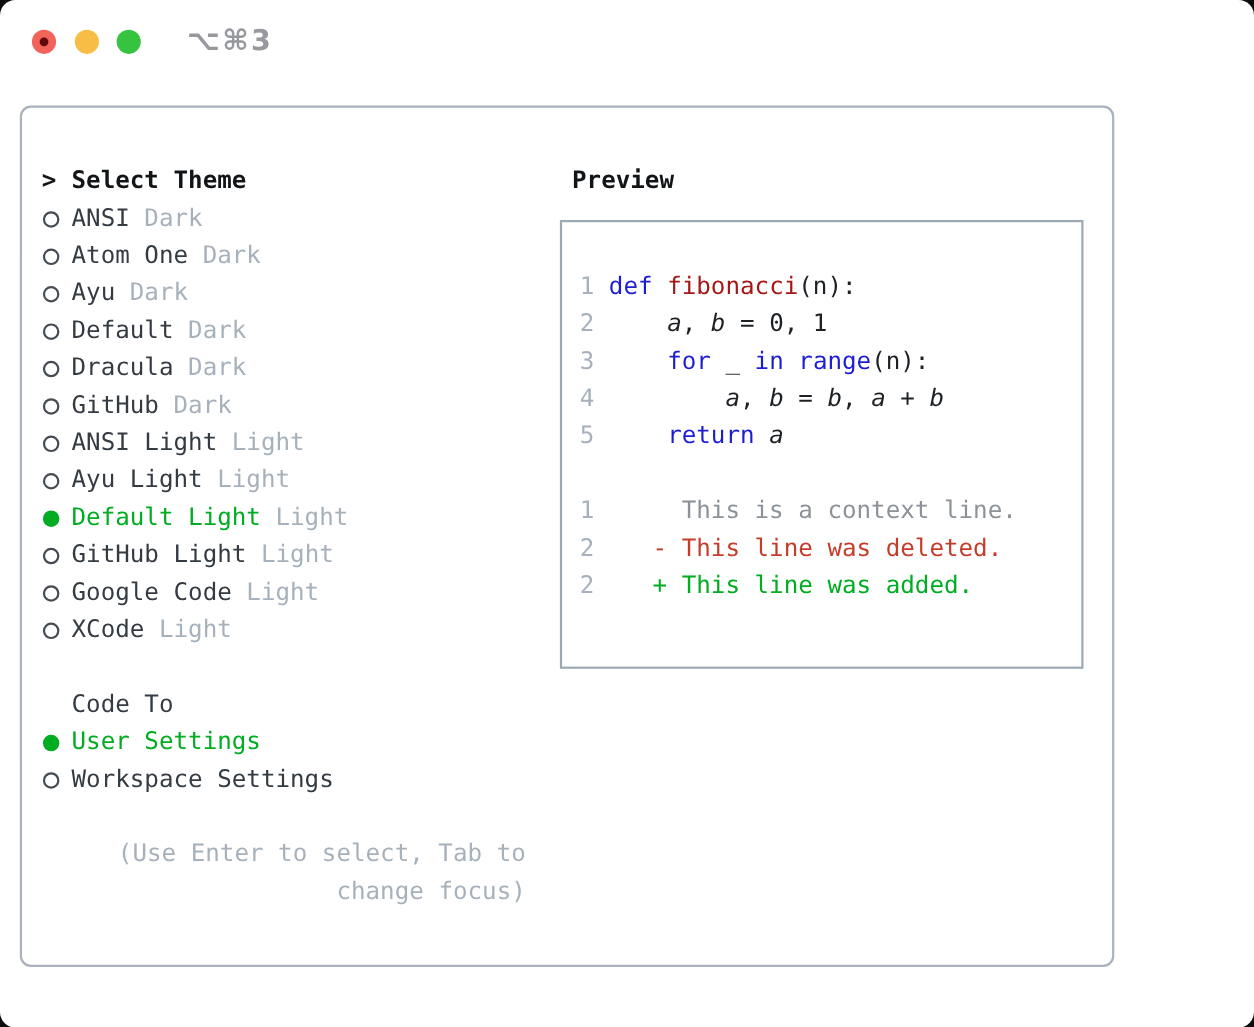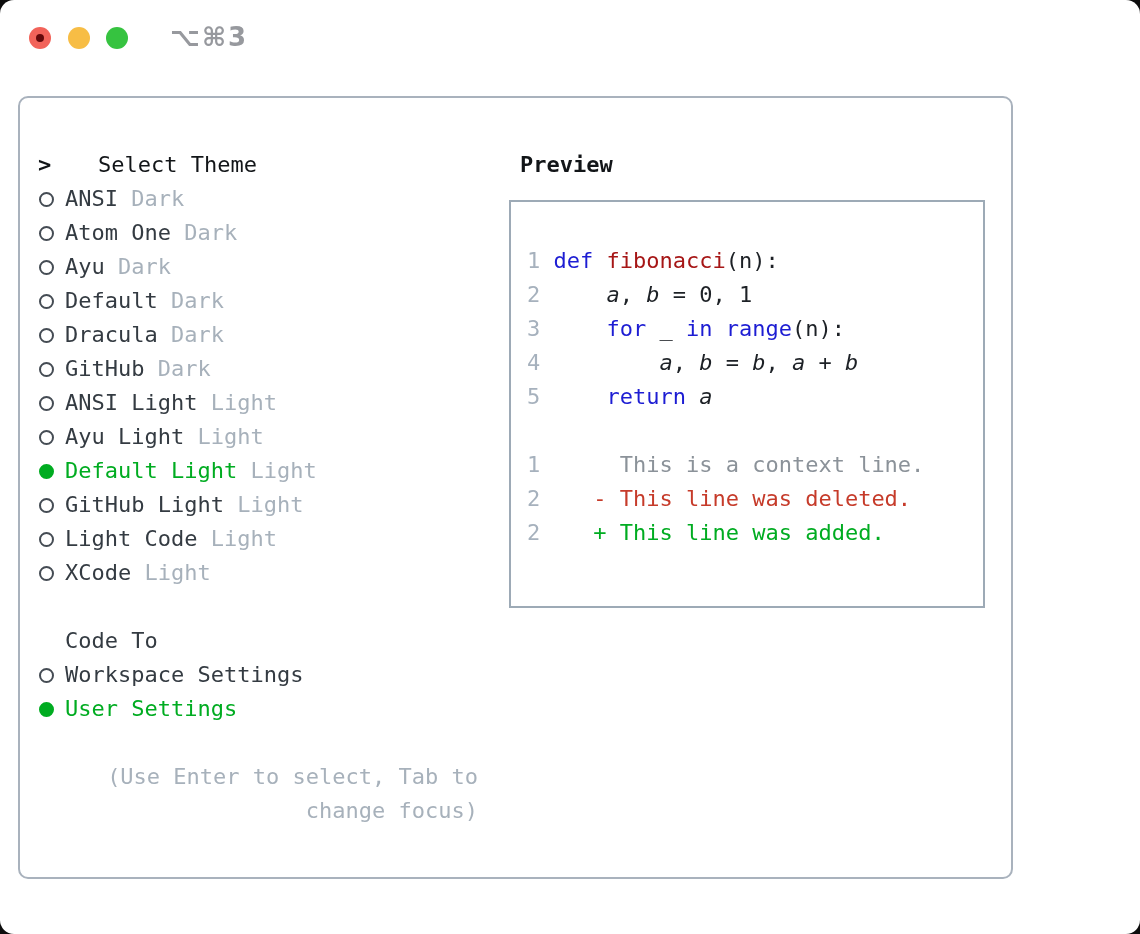"Select Theme" .header-row .label { font-weight: normal -> bold; margin-left: 33px -> none }
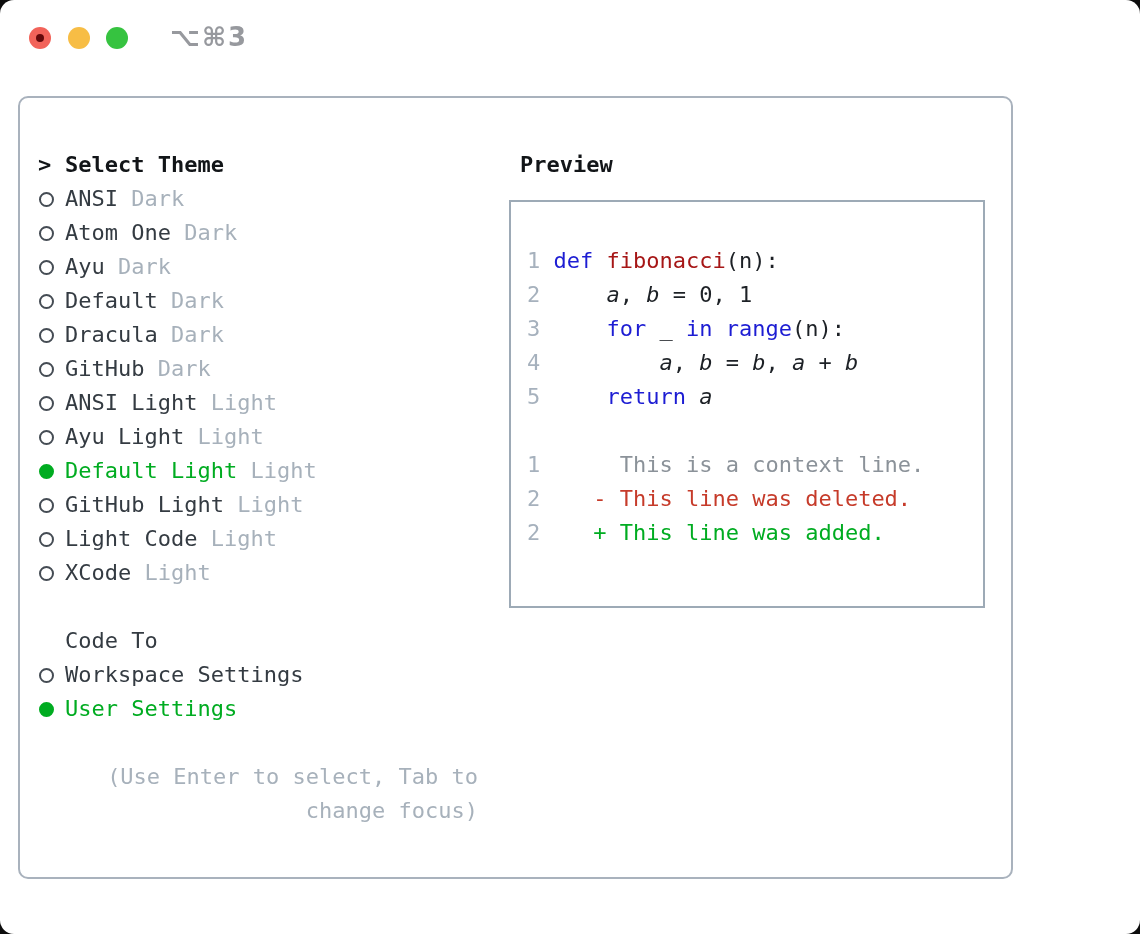"Light Code" span.item-label { text: Light -> Google }
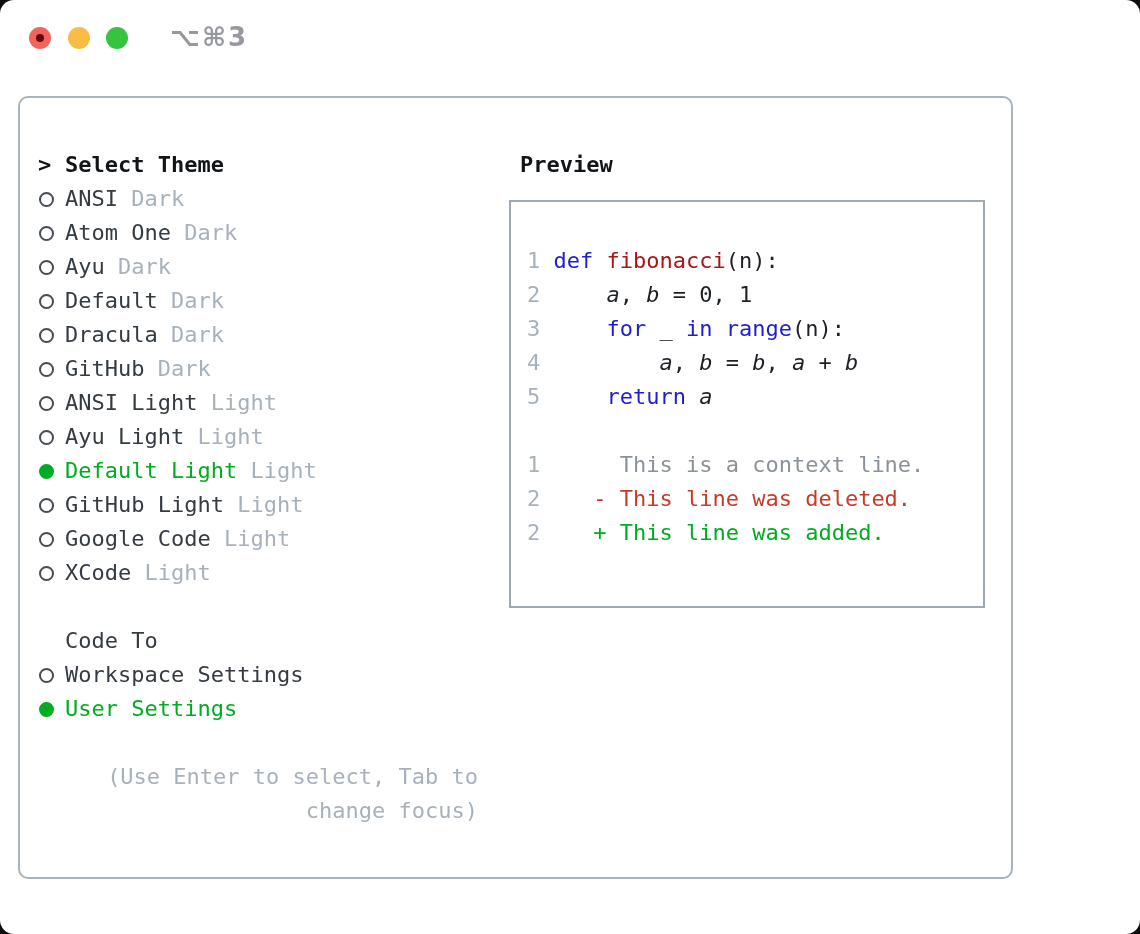"Workspace Settings" div.row { order: before "User Settings" -> after "User Settings" }
